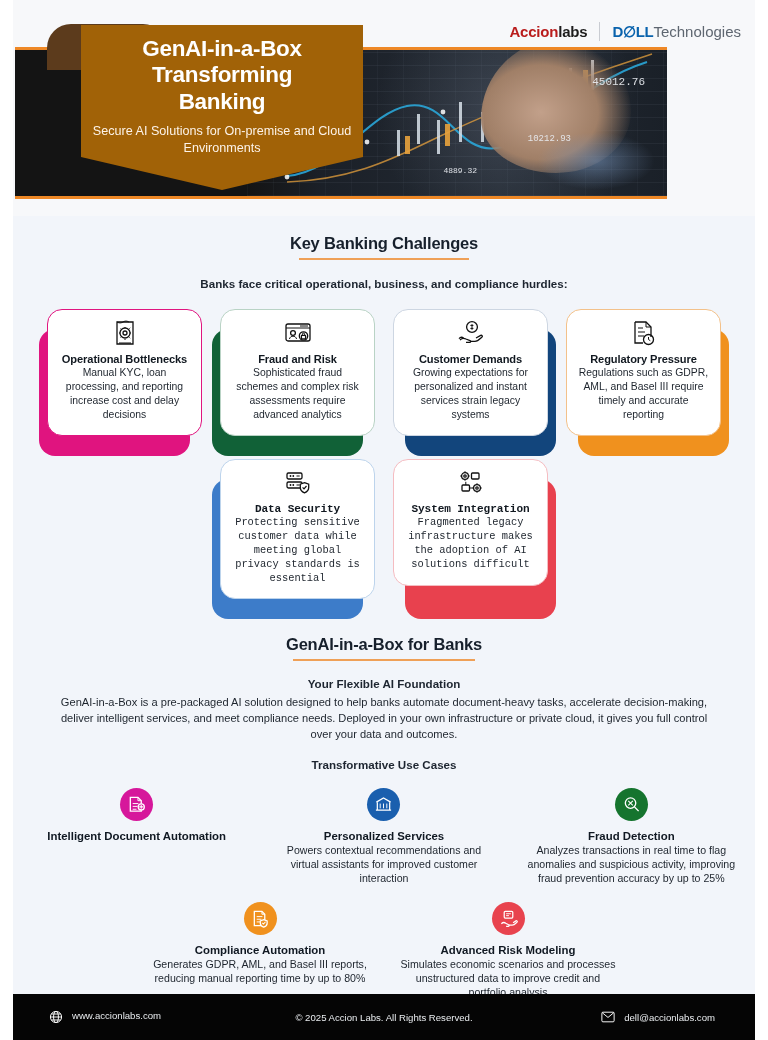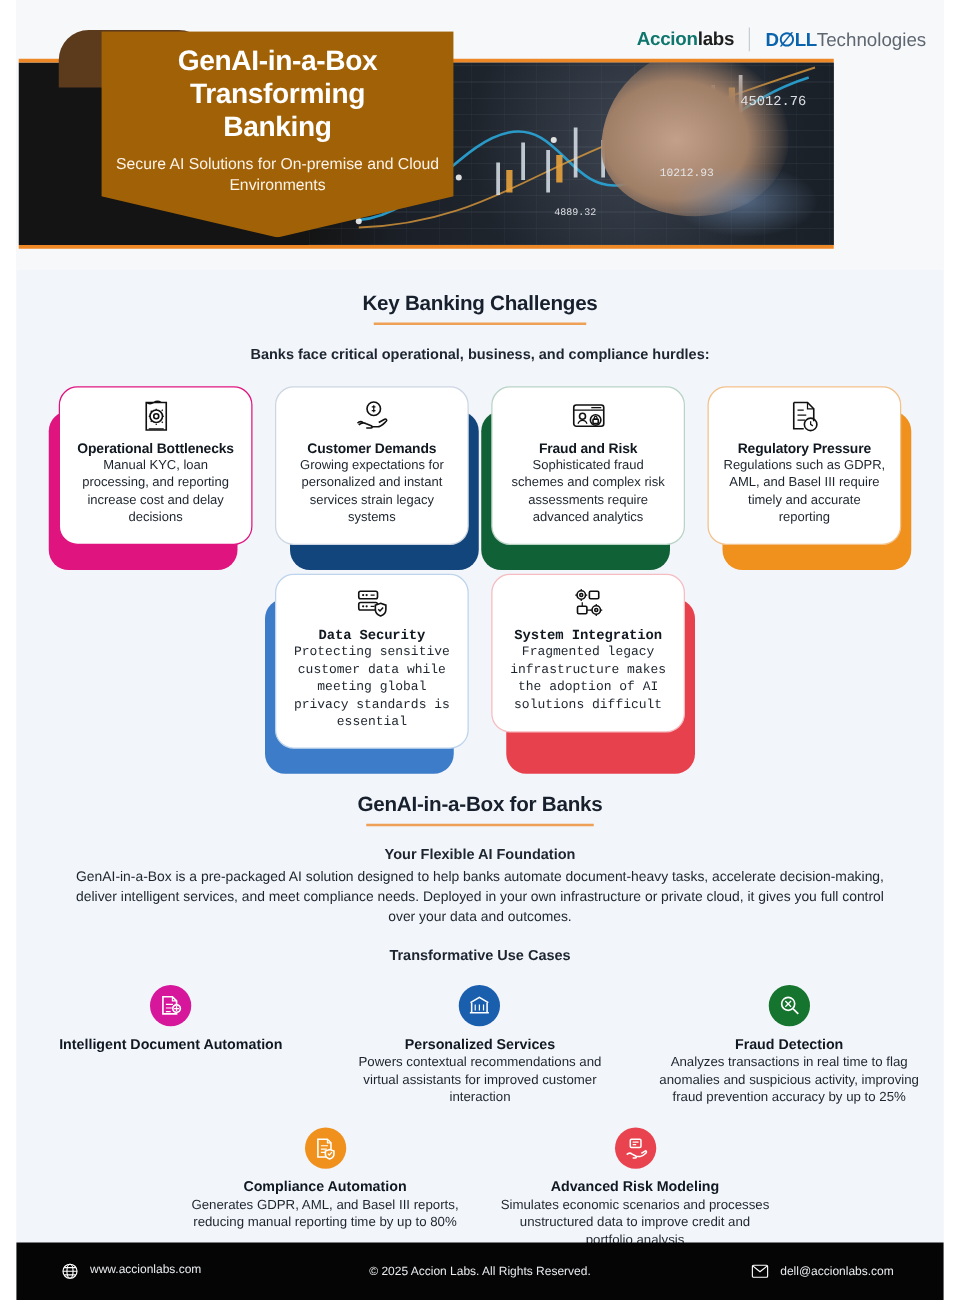"Accion" .logo-accion .a1 { color: #0f766e -> #b91c1c }
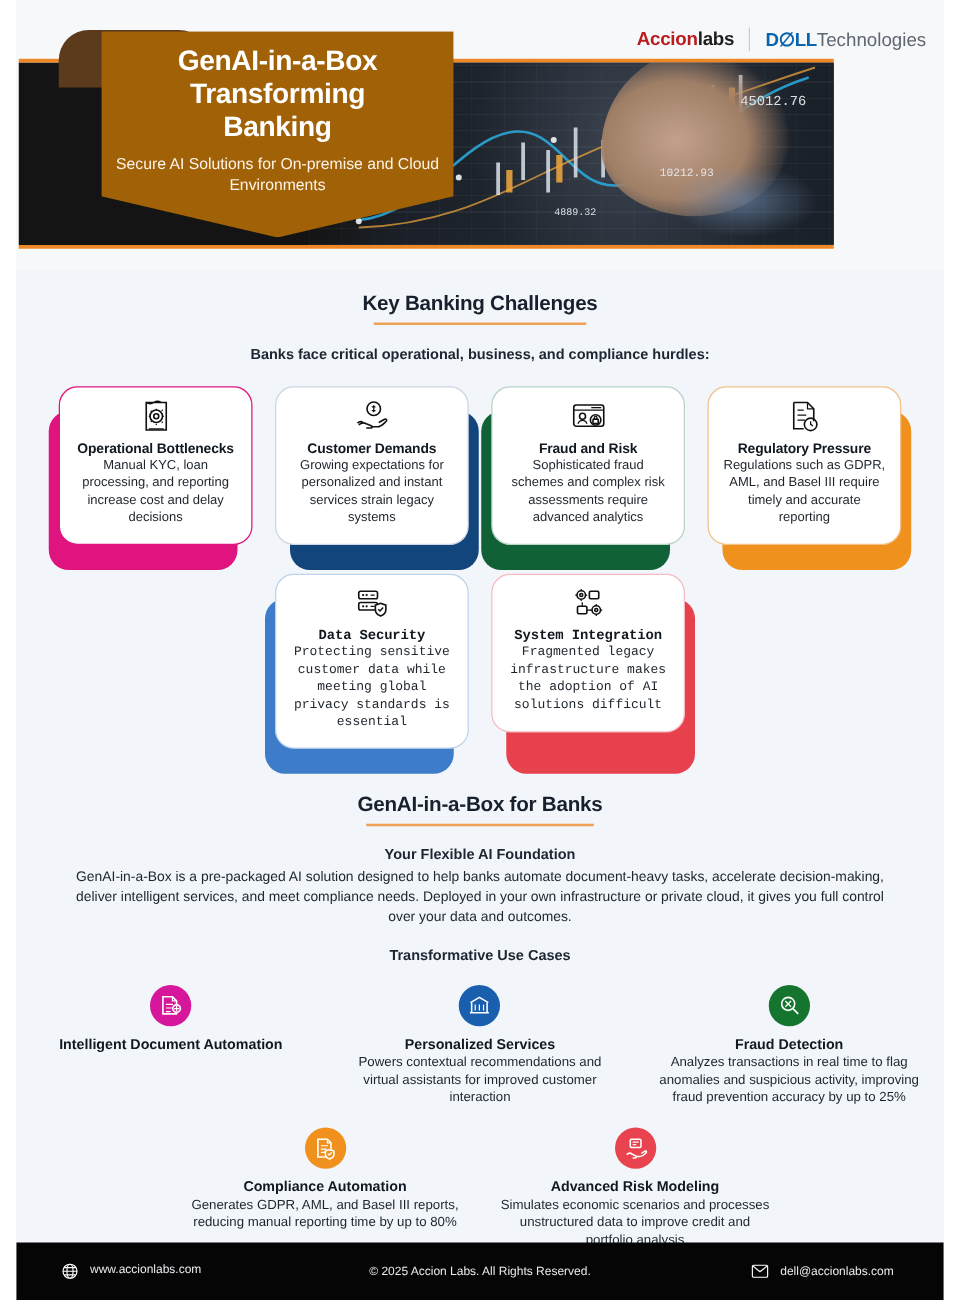"Customer Demands" div.card { order: before "Fraud and Risk" -> after "Fraud and Risk" }
